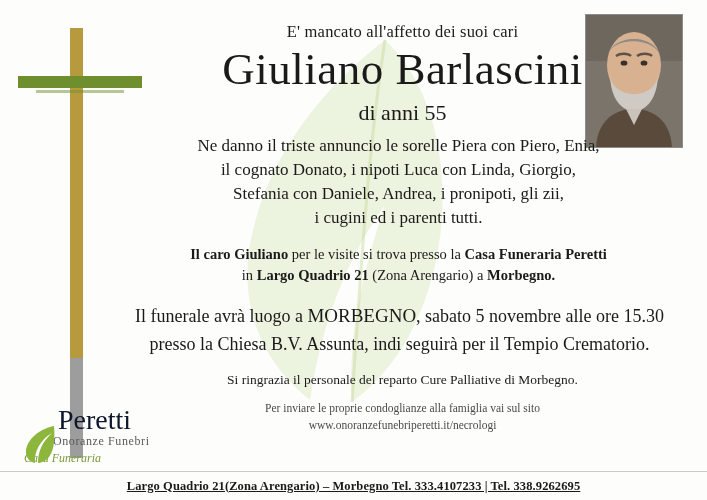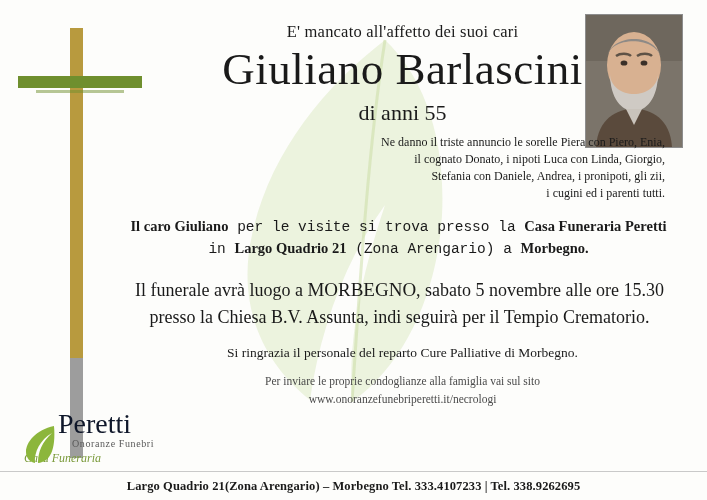"Ne danno il triste annuncio" .announce { font-size: 12px -> 17px; text-align: right -> none }
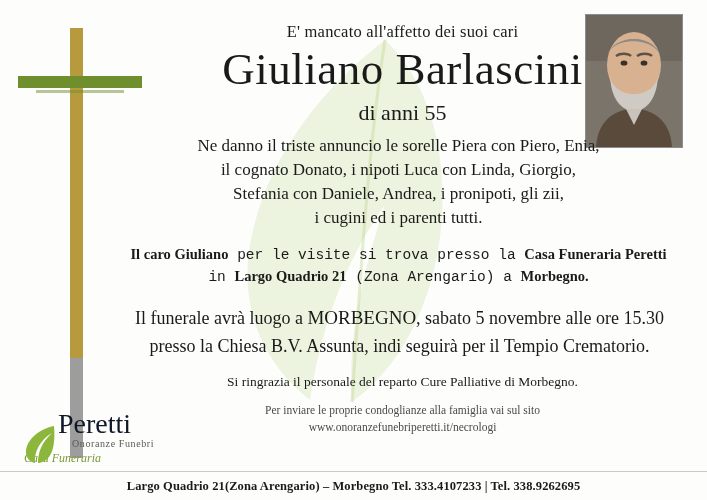"per le visite si trova" .visits .light { font-family: Liberation Mono, monospace -> none }
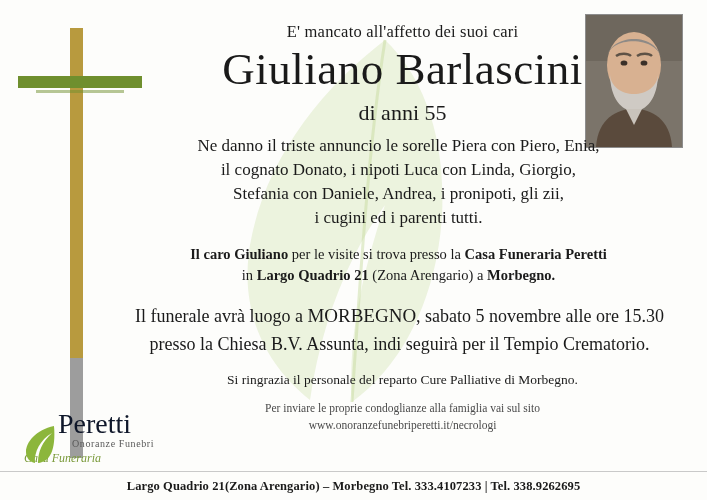"Onoranze Funebri" .brand-sub1 { font-size: 10px -> 12px; margin-left: 48px -> 29px }
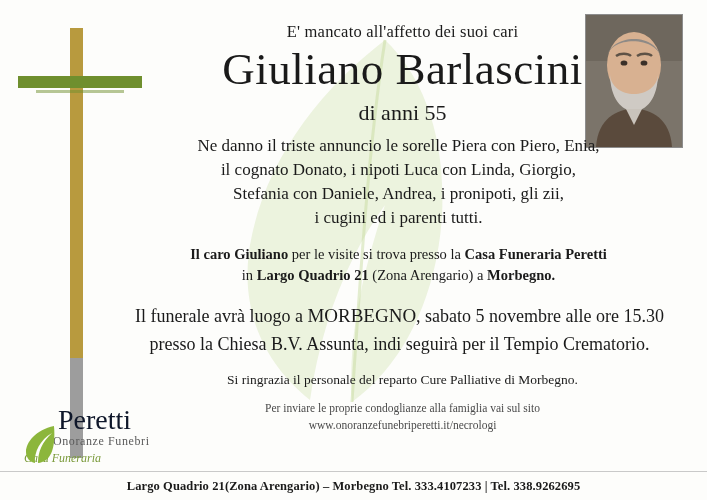"Largo Quadrio 21(Zona Arengario) –" .footerbar { text-decoration: none -> underline }
